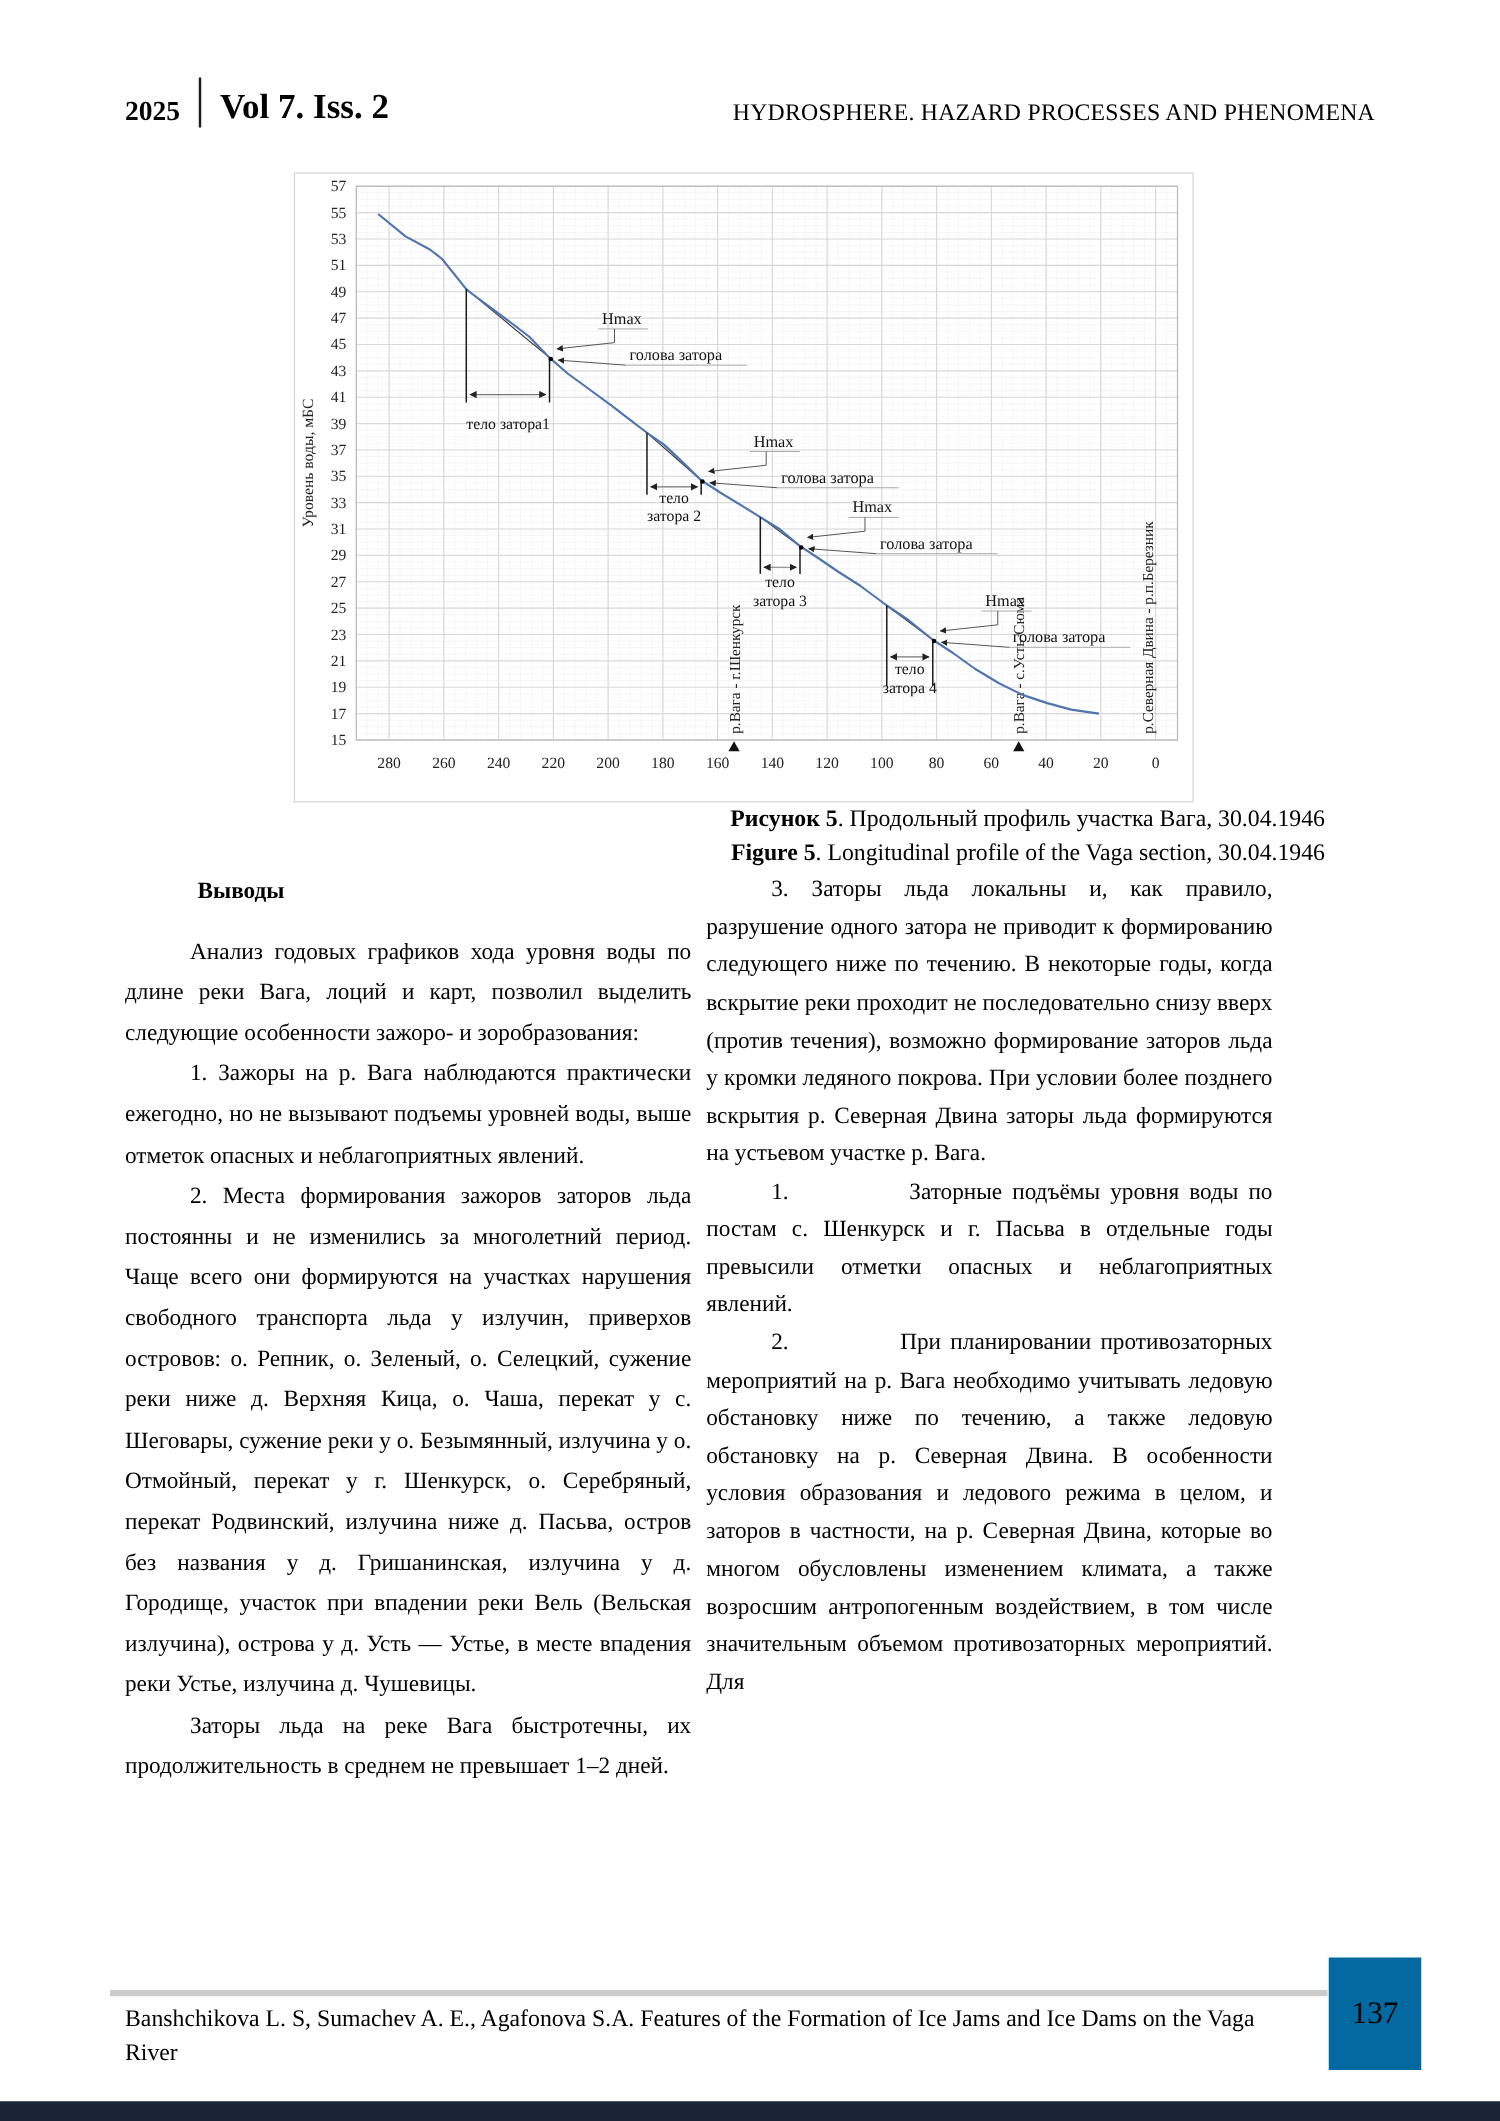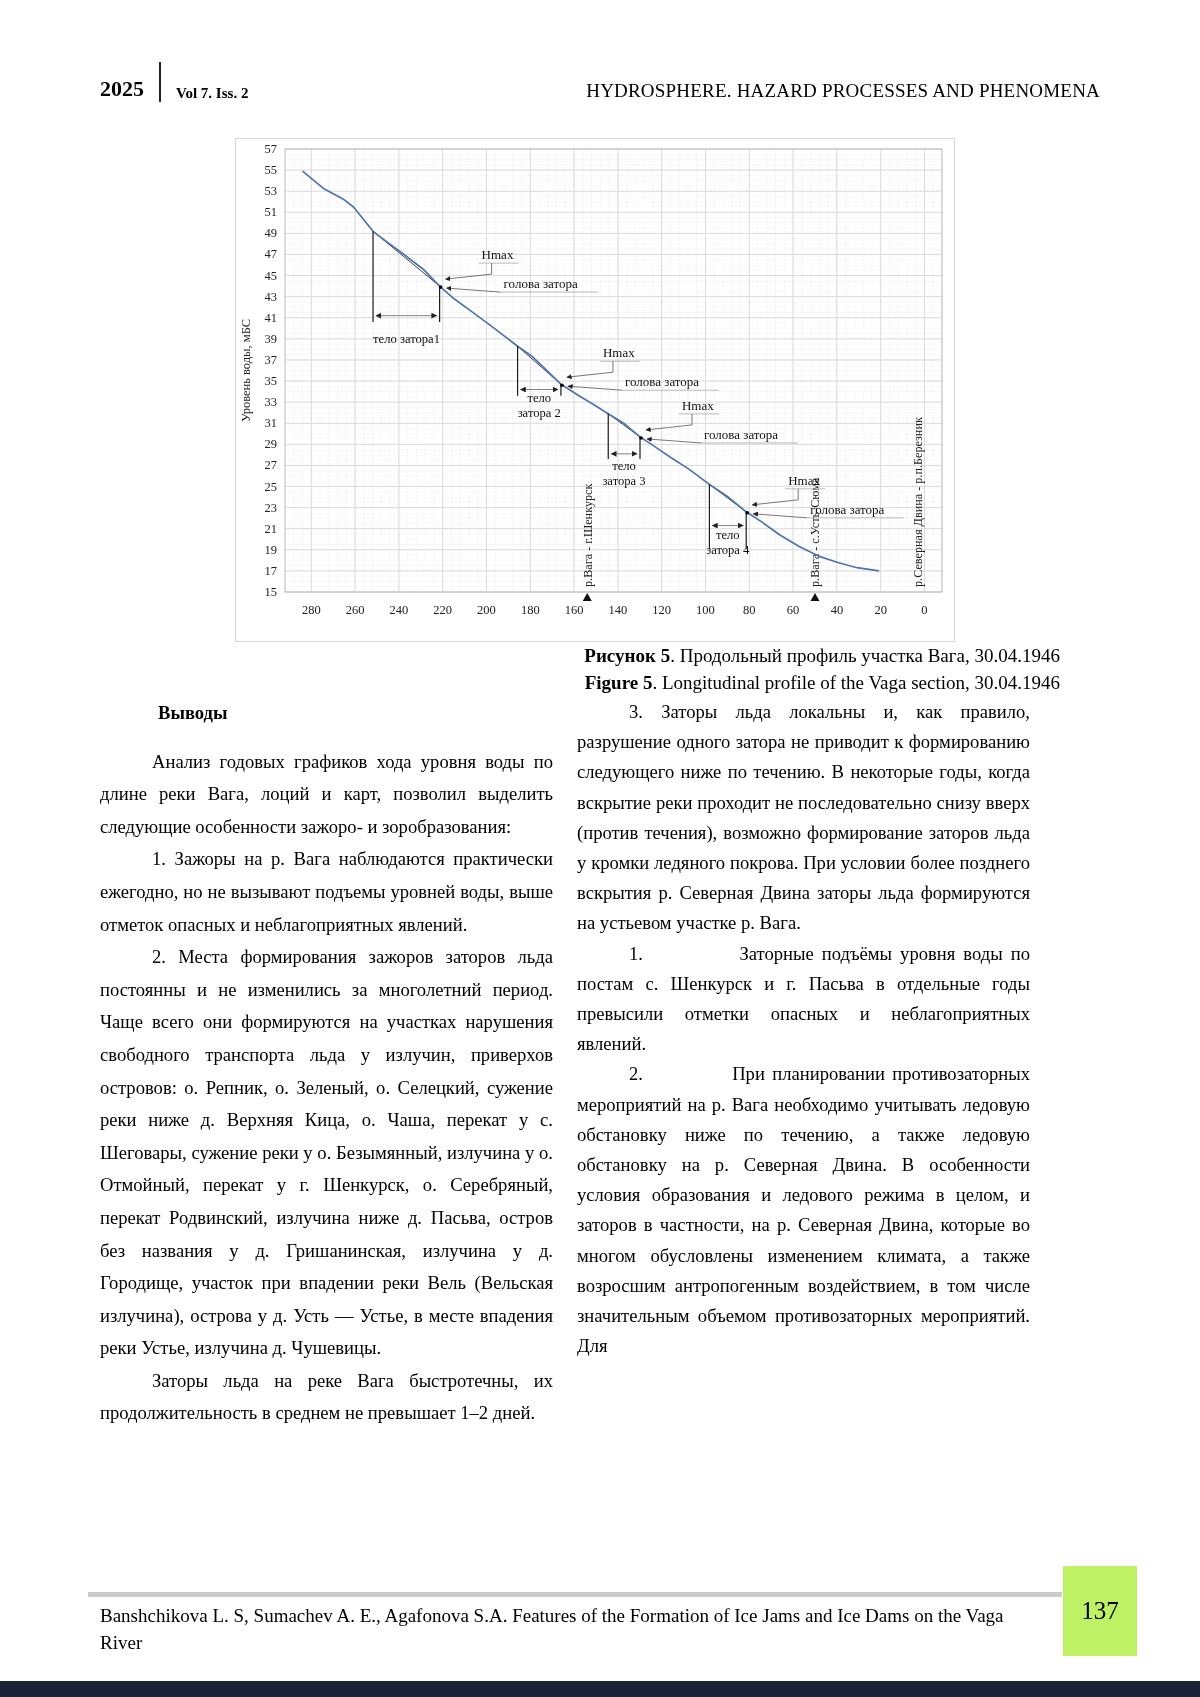"Vol 7. Iss. 2" .hdr-vol { font-size: 15px -> 28px }
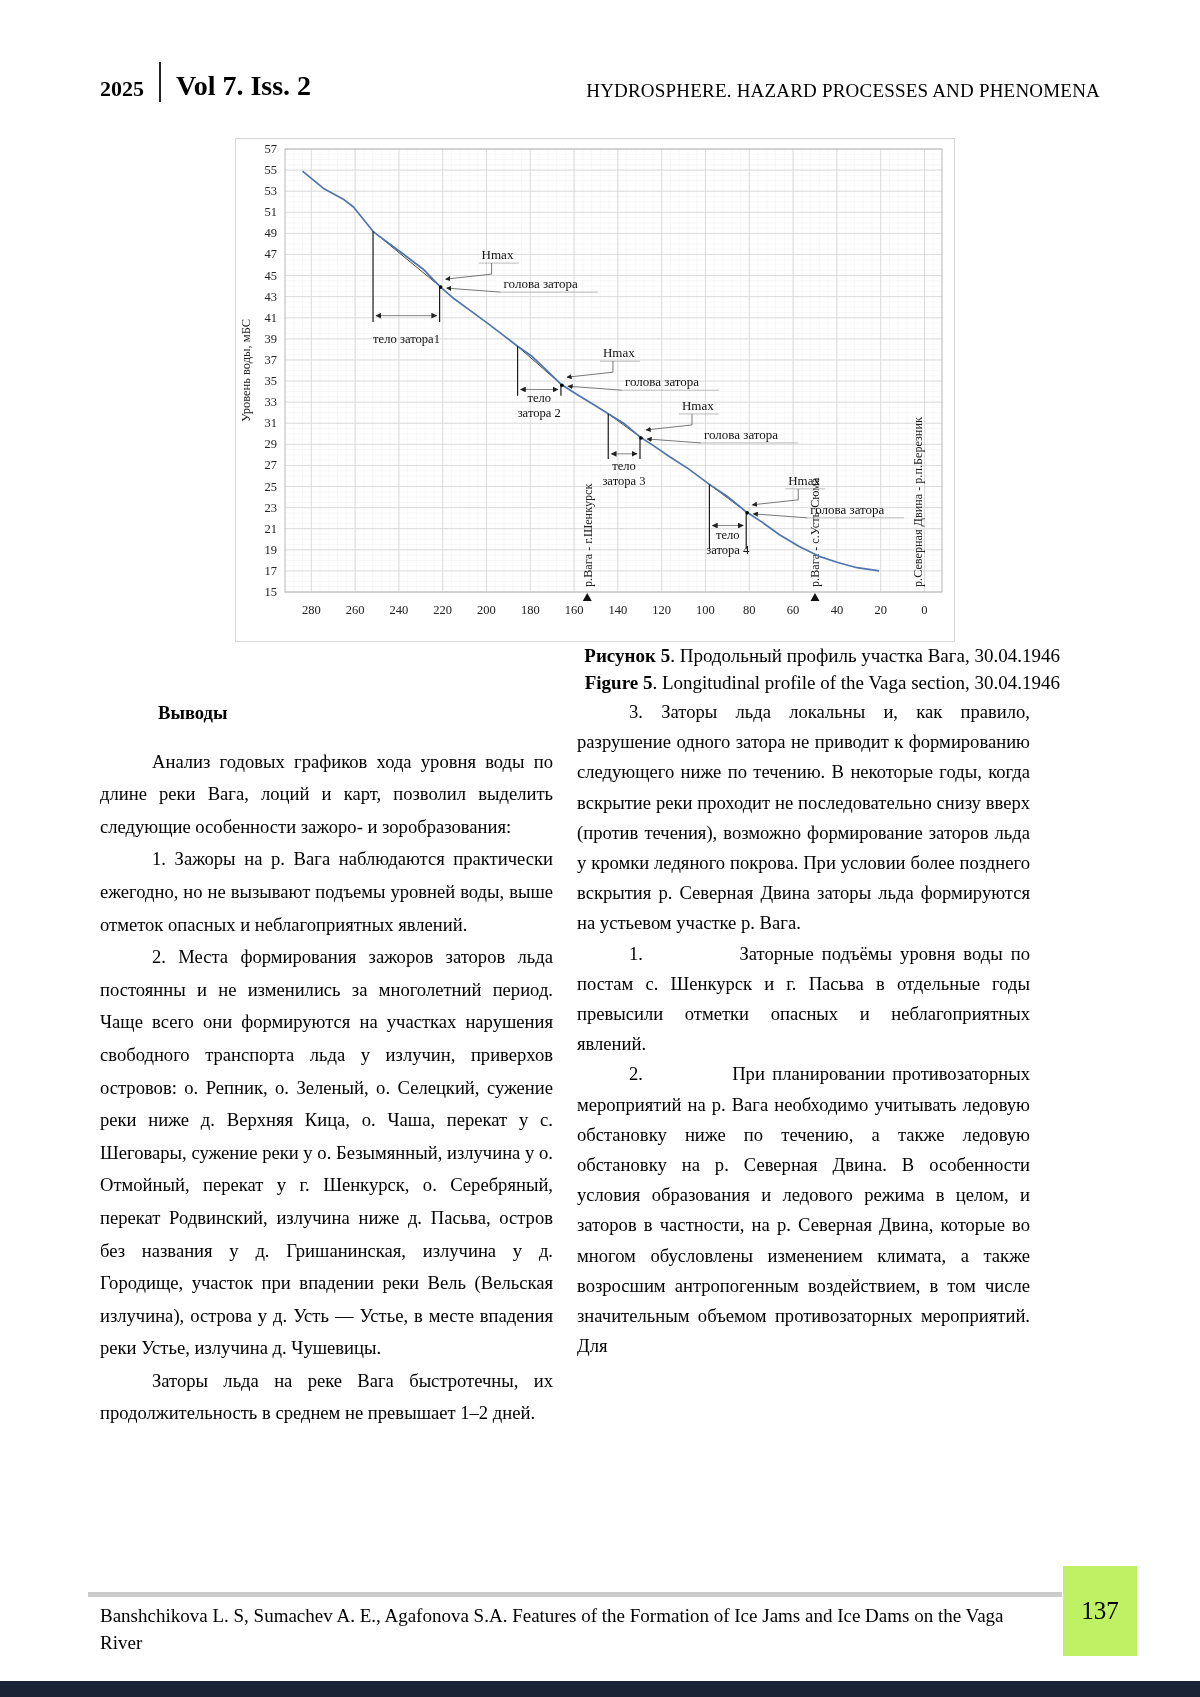"Выводы" .columns { gap: 24px -> 12px }
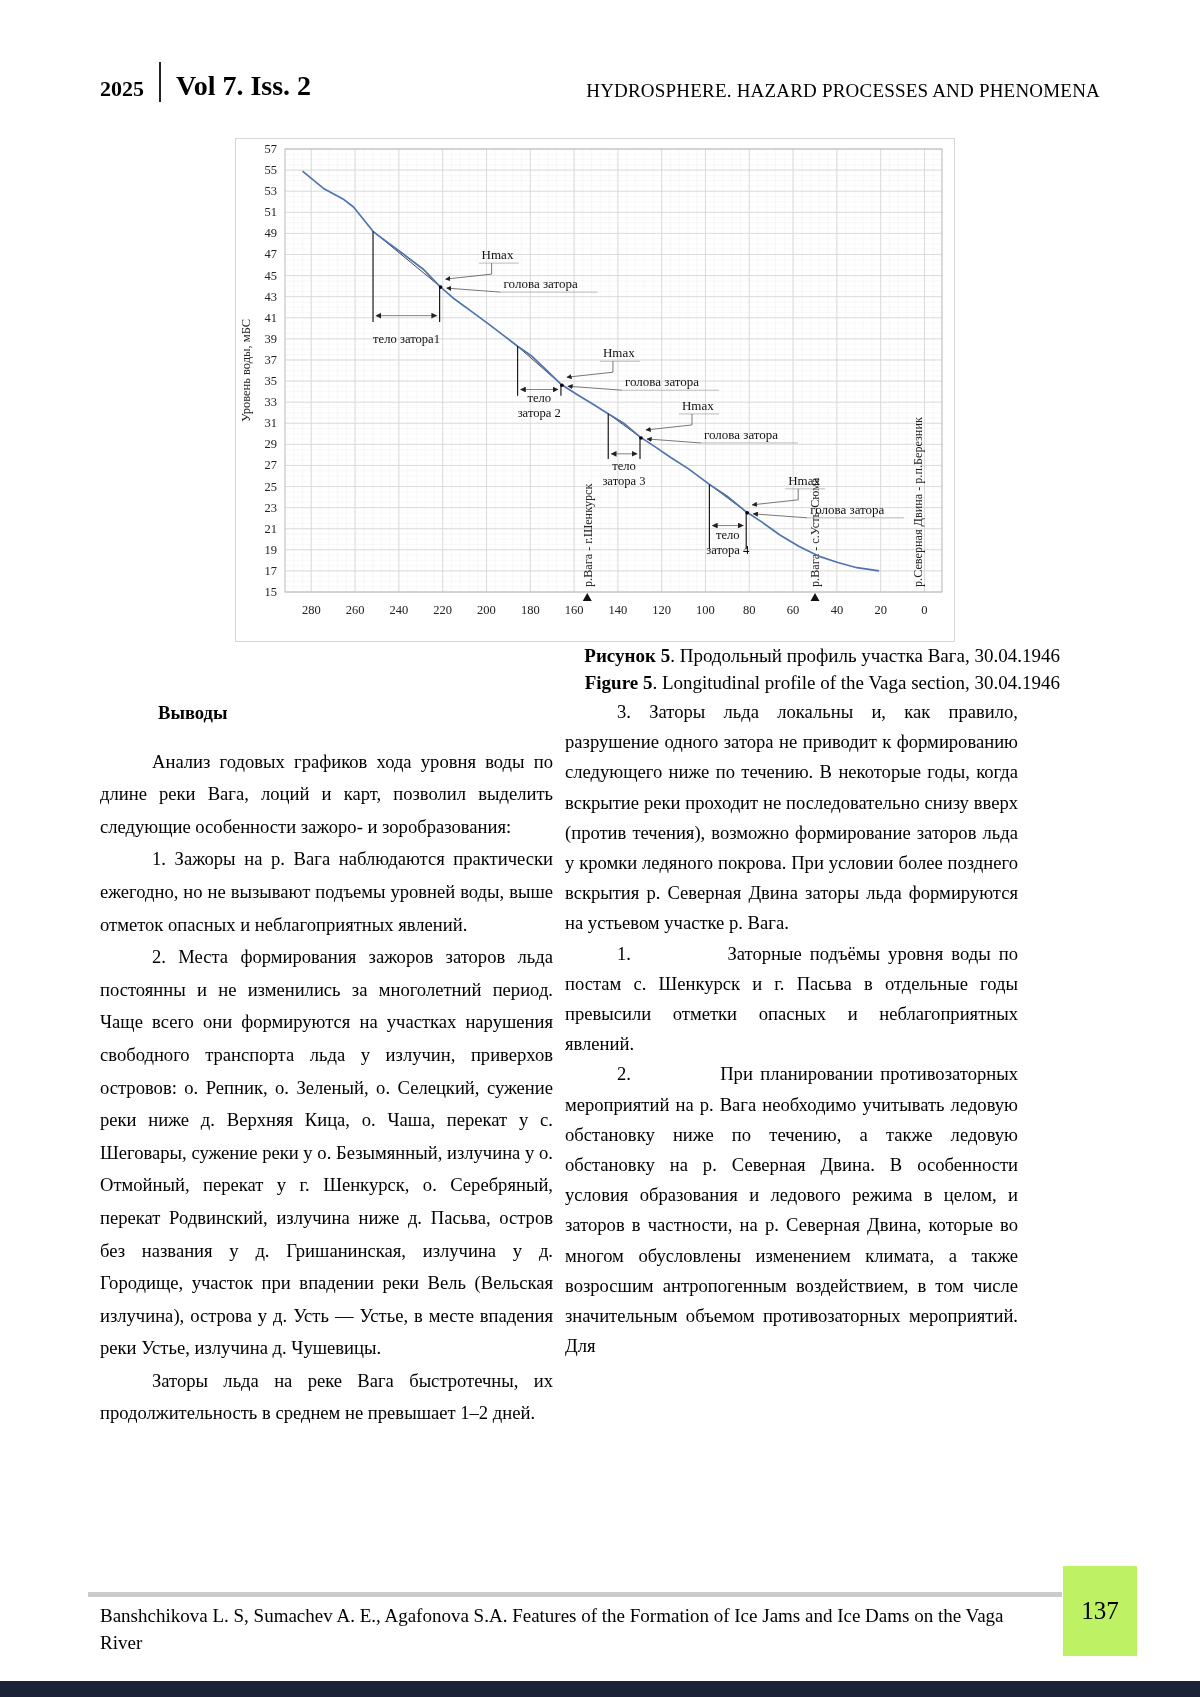"137" .page-badge { background: #bef264 -> #0369a1 }
